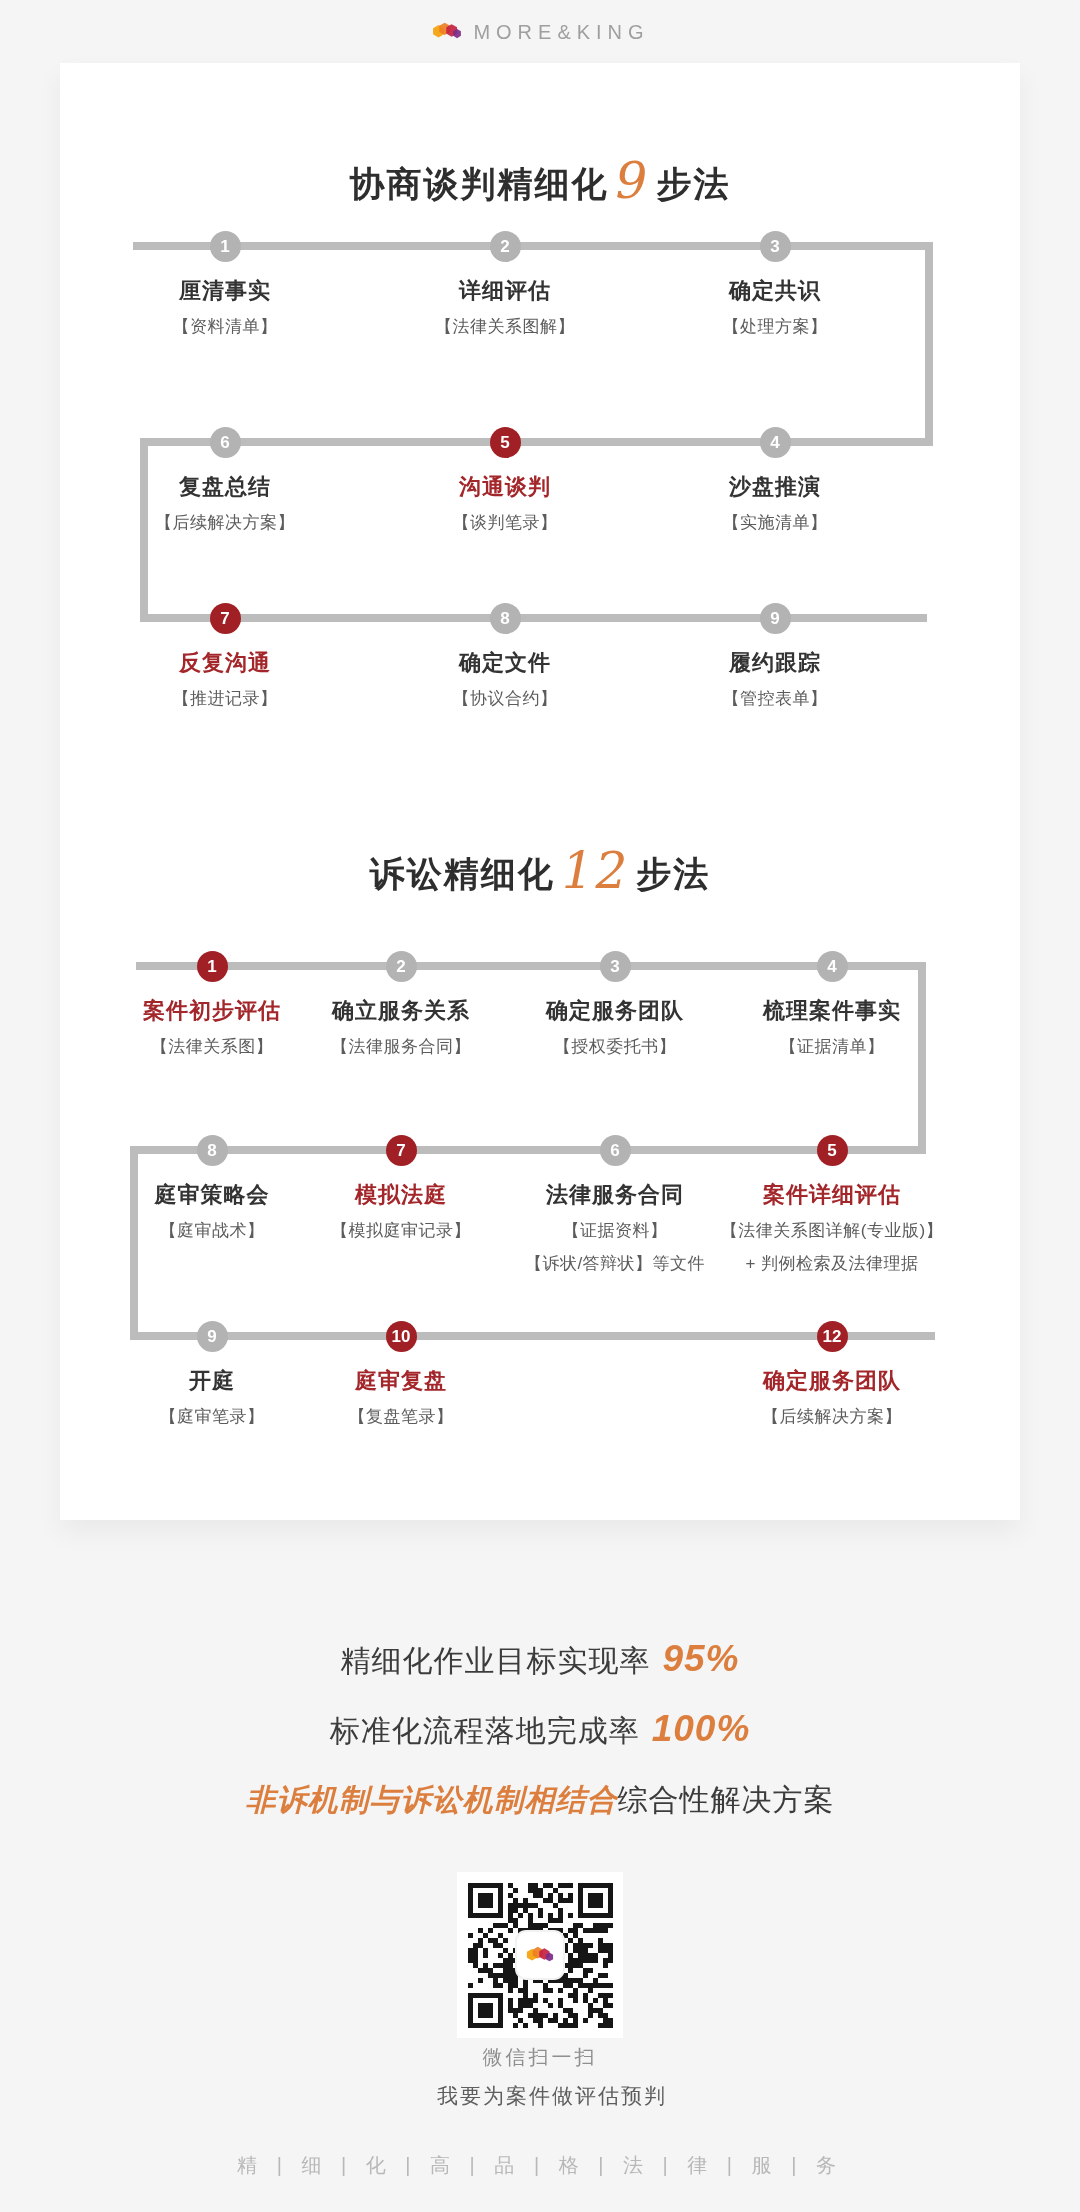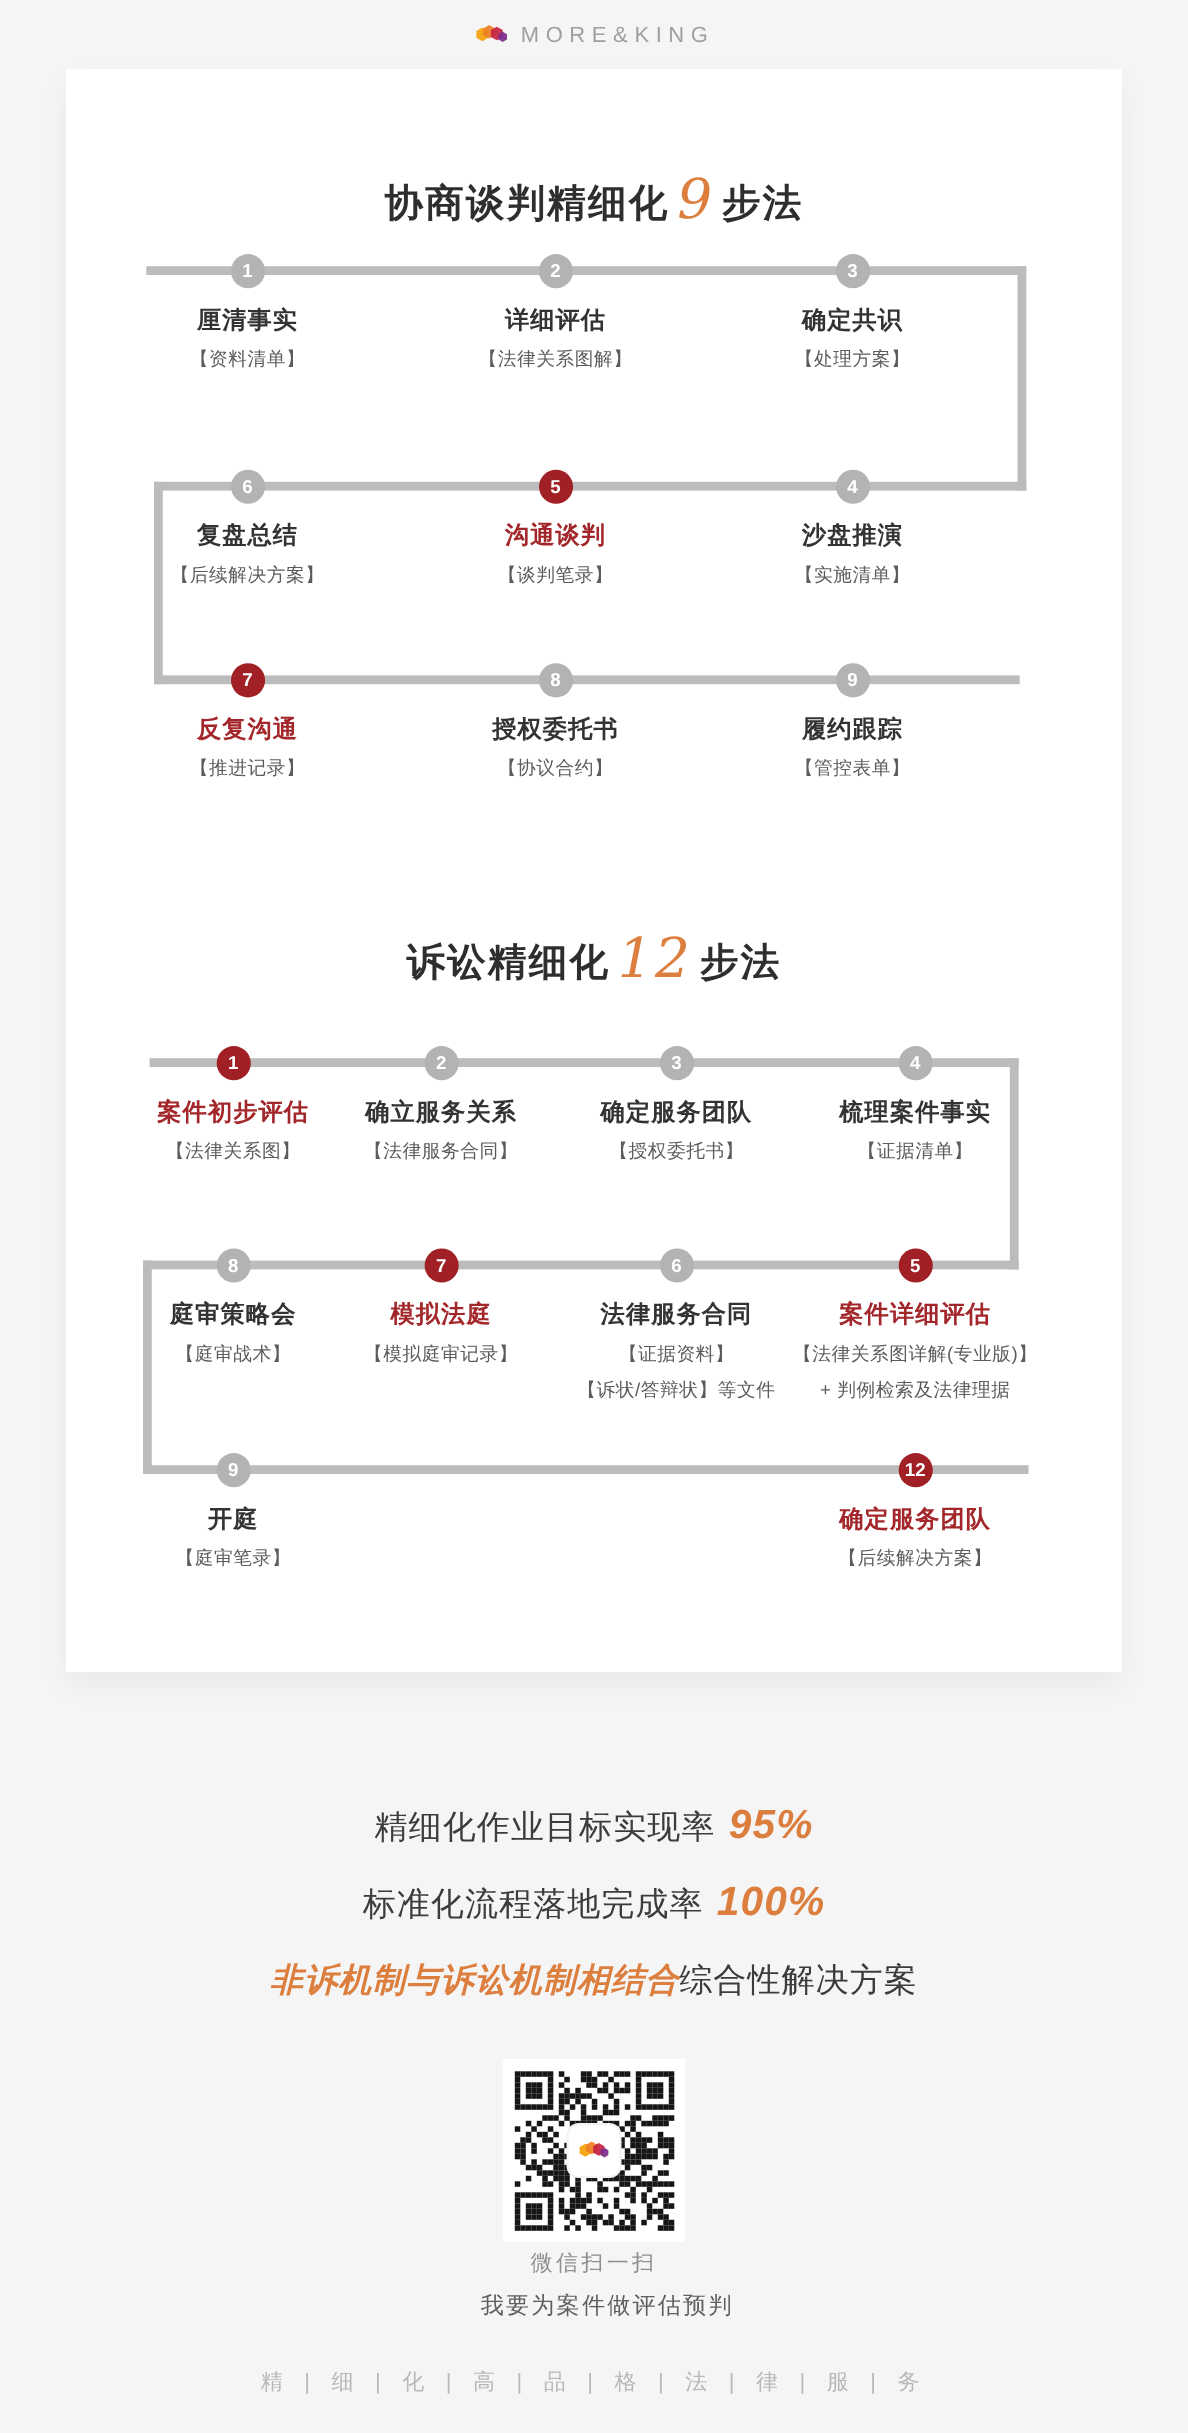"授权委托书" div.sname { text: 授权委托书 -> 确定文件 }
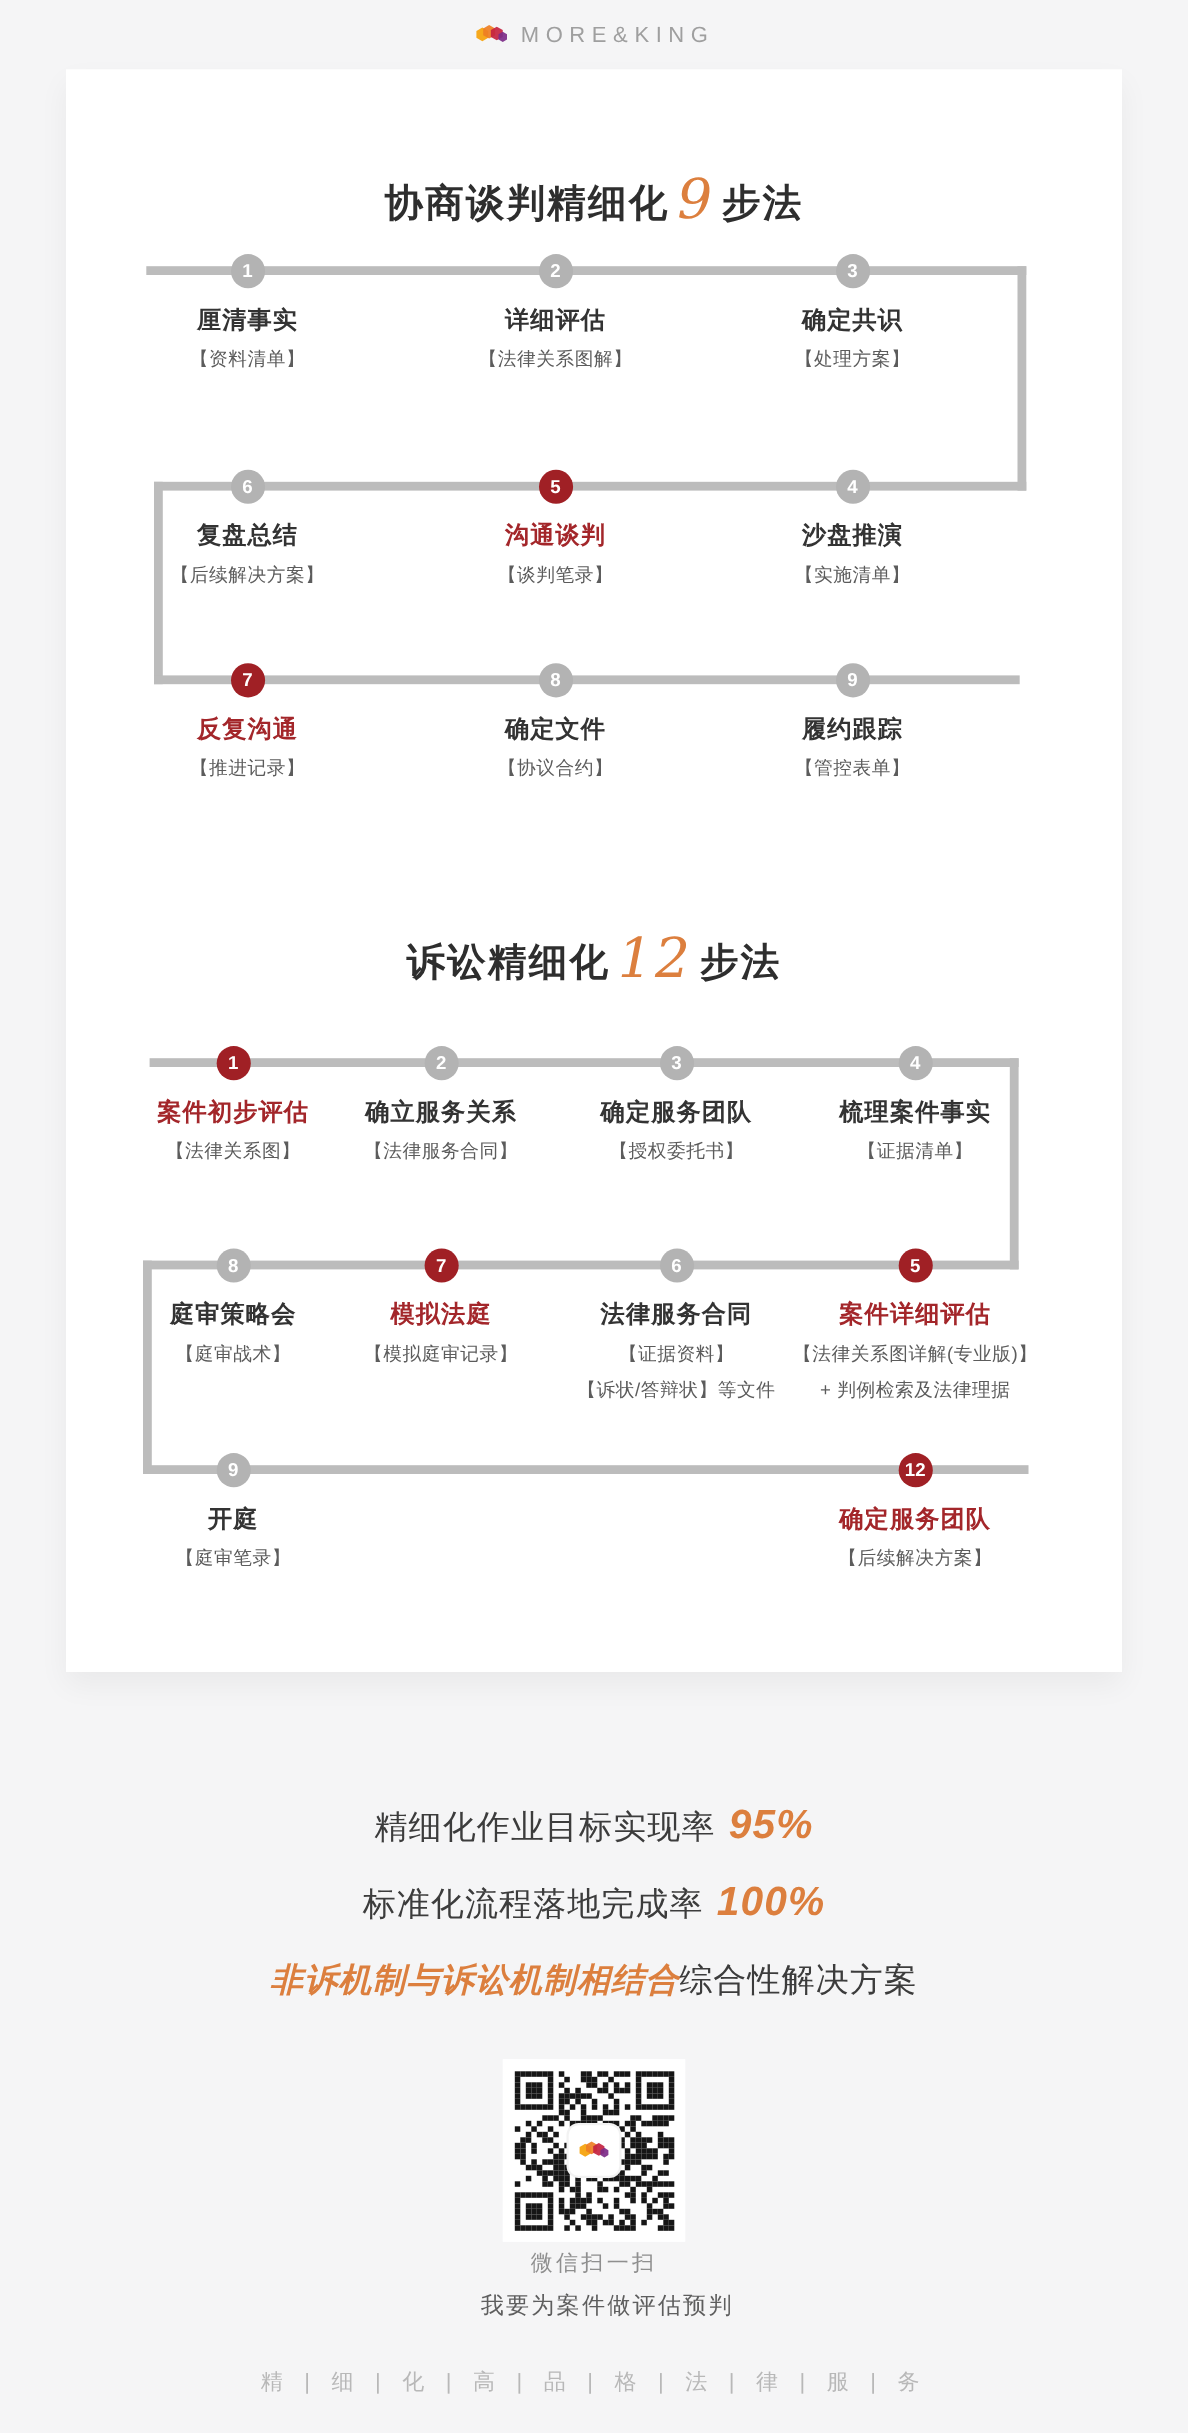"10" div.step { html: none -> <div> <div>10</div> <div>庭审复盘</div> <div>【复盘笔录】</div> </div> }
